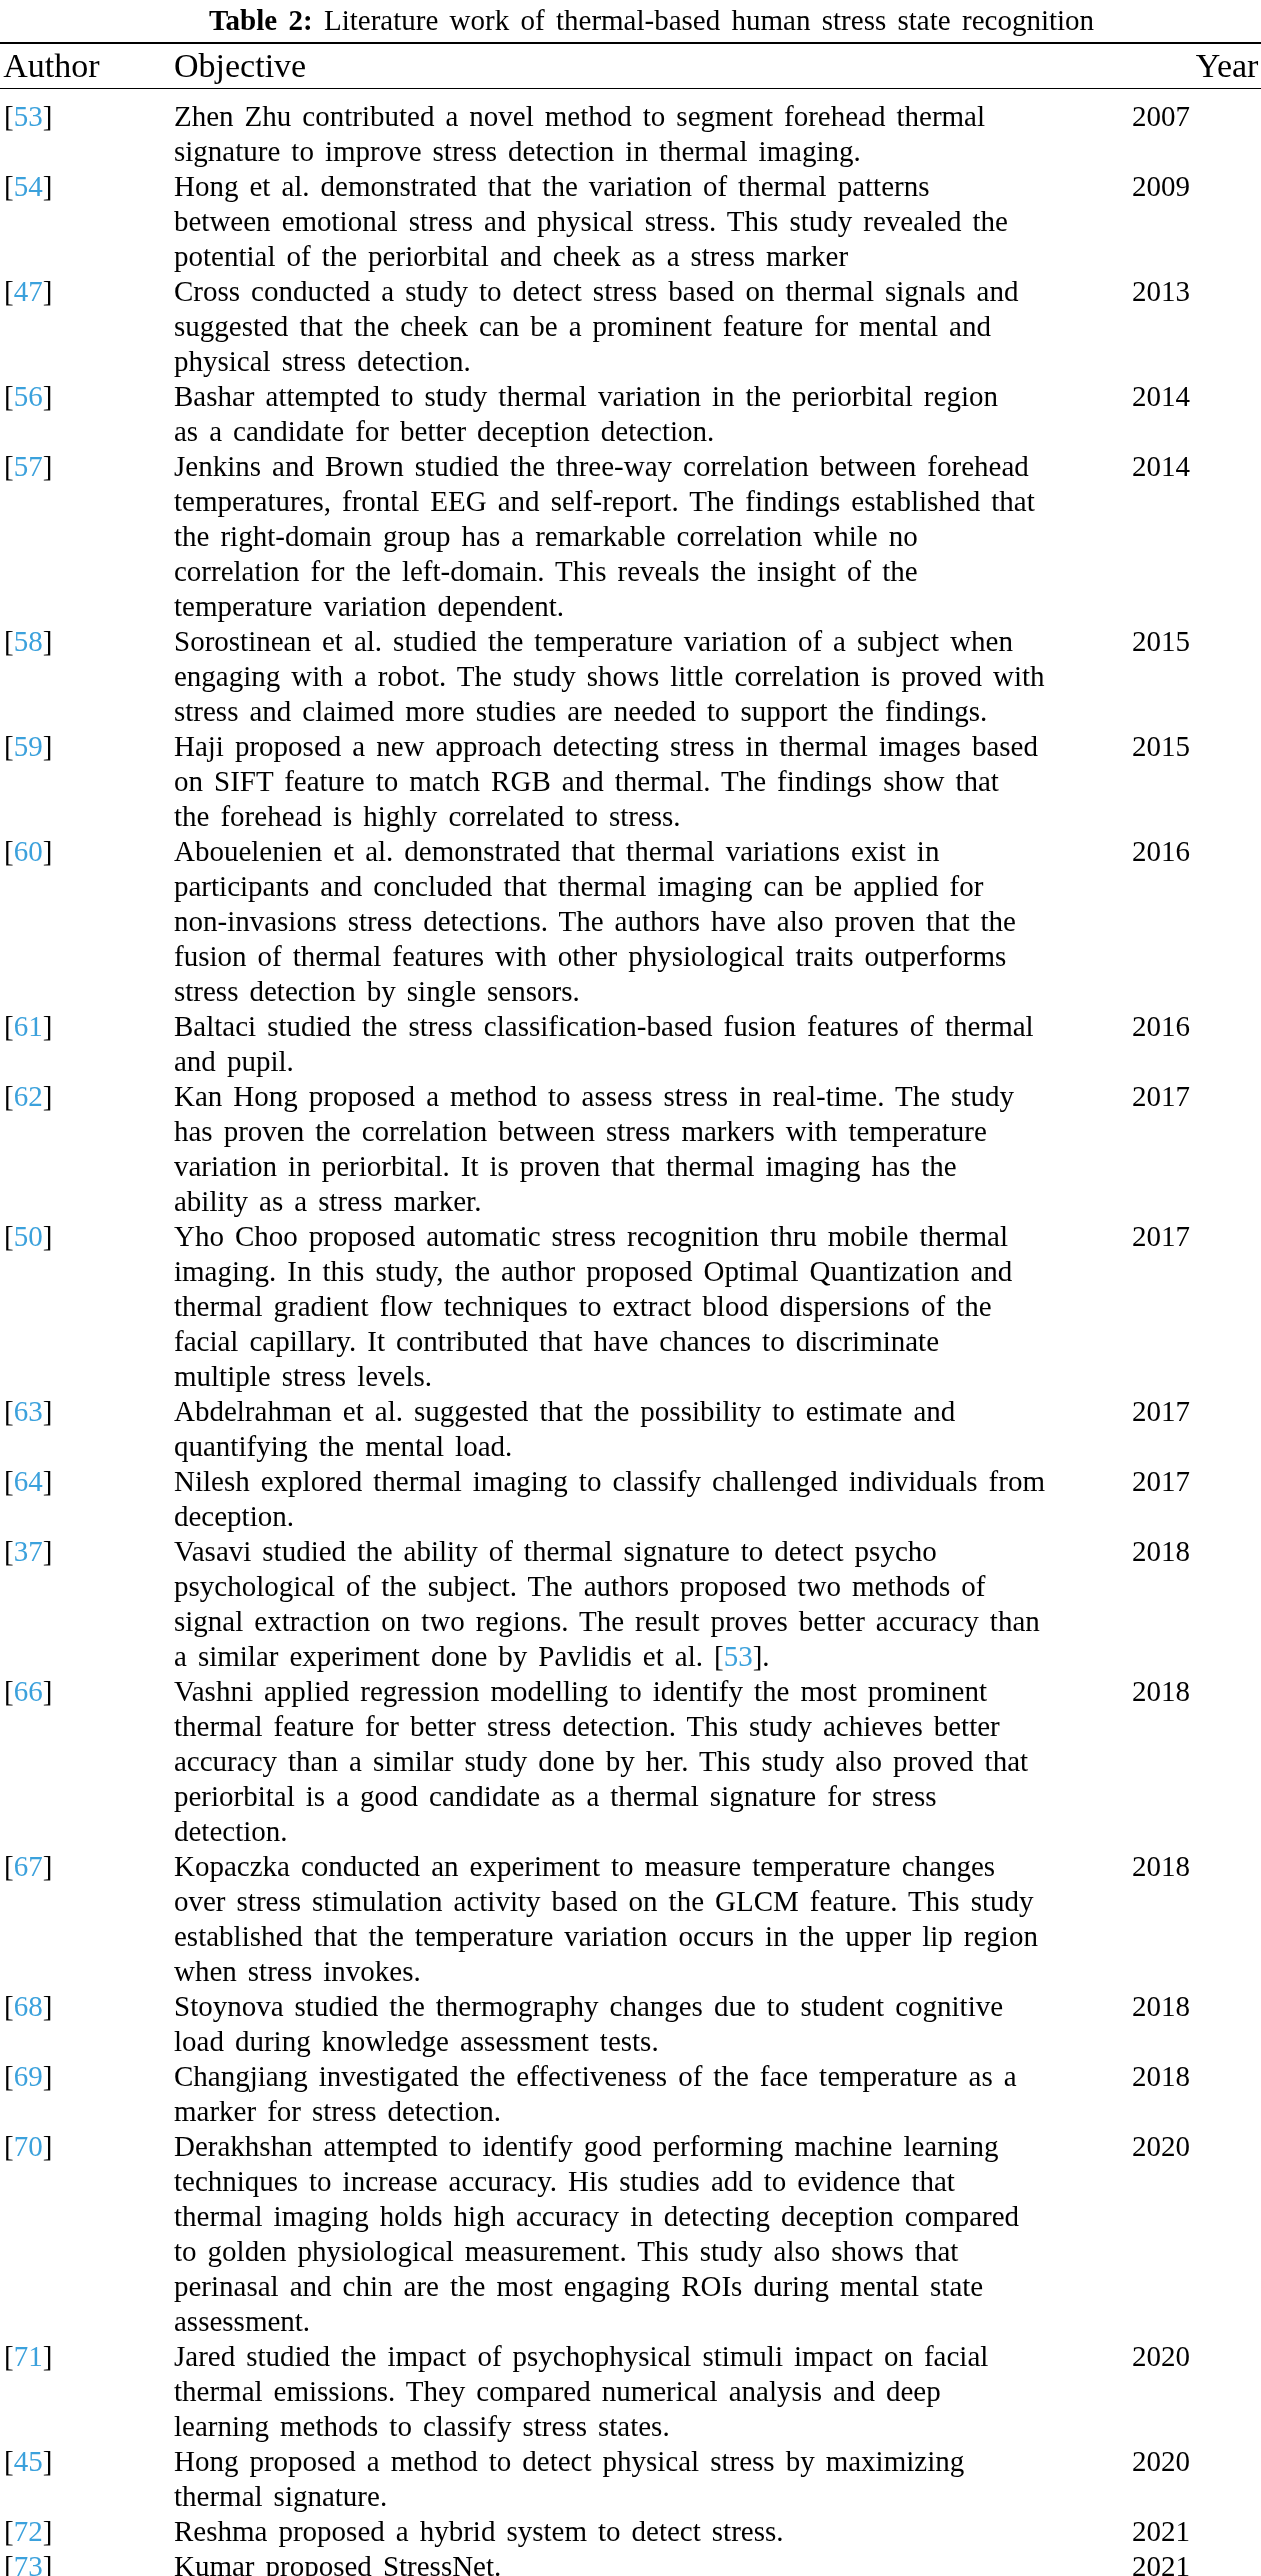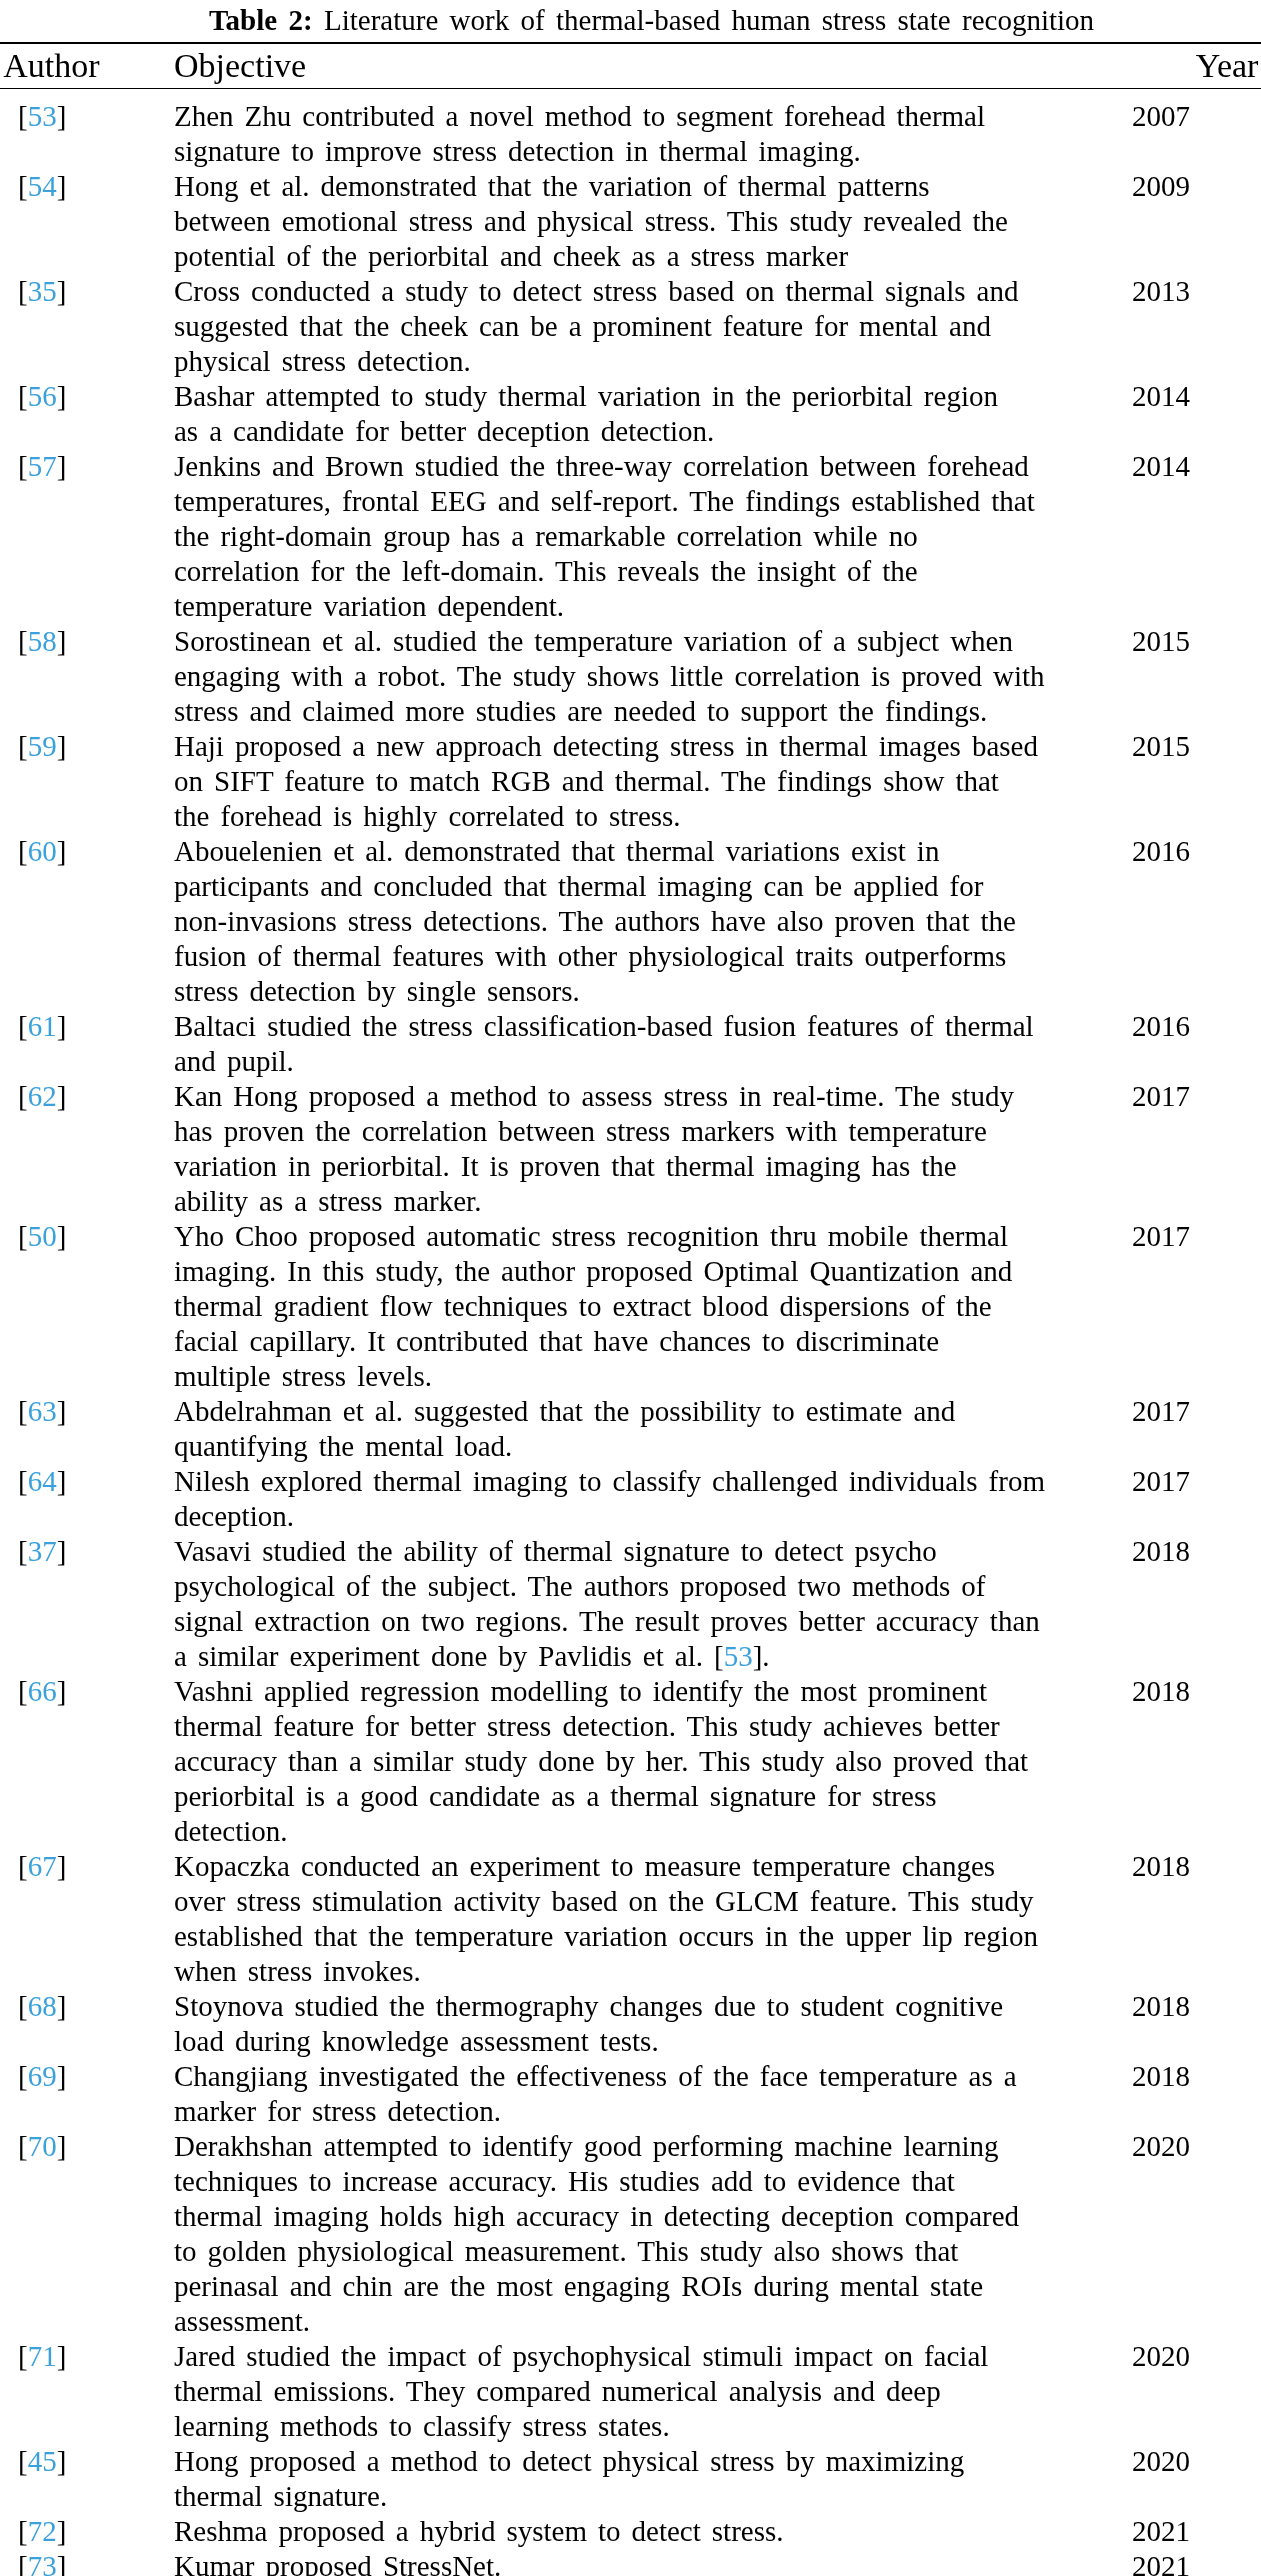"[53]" .author { padding-left: 18px -> 4px }
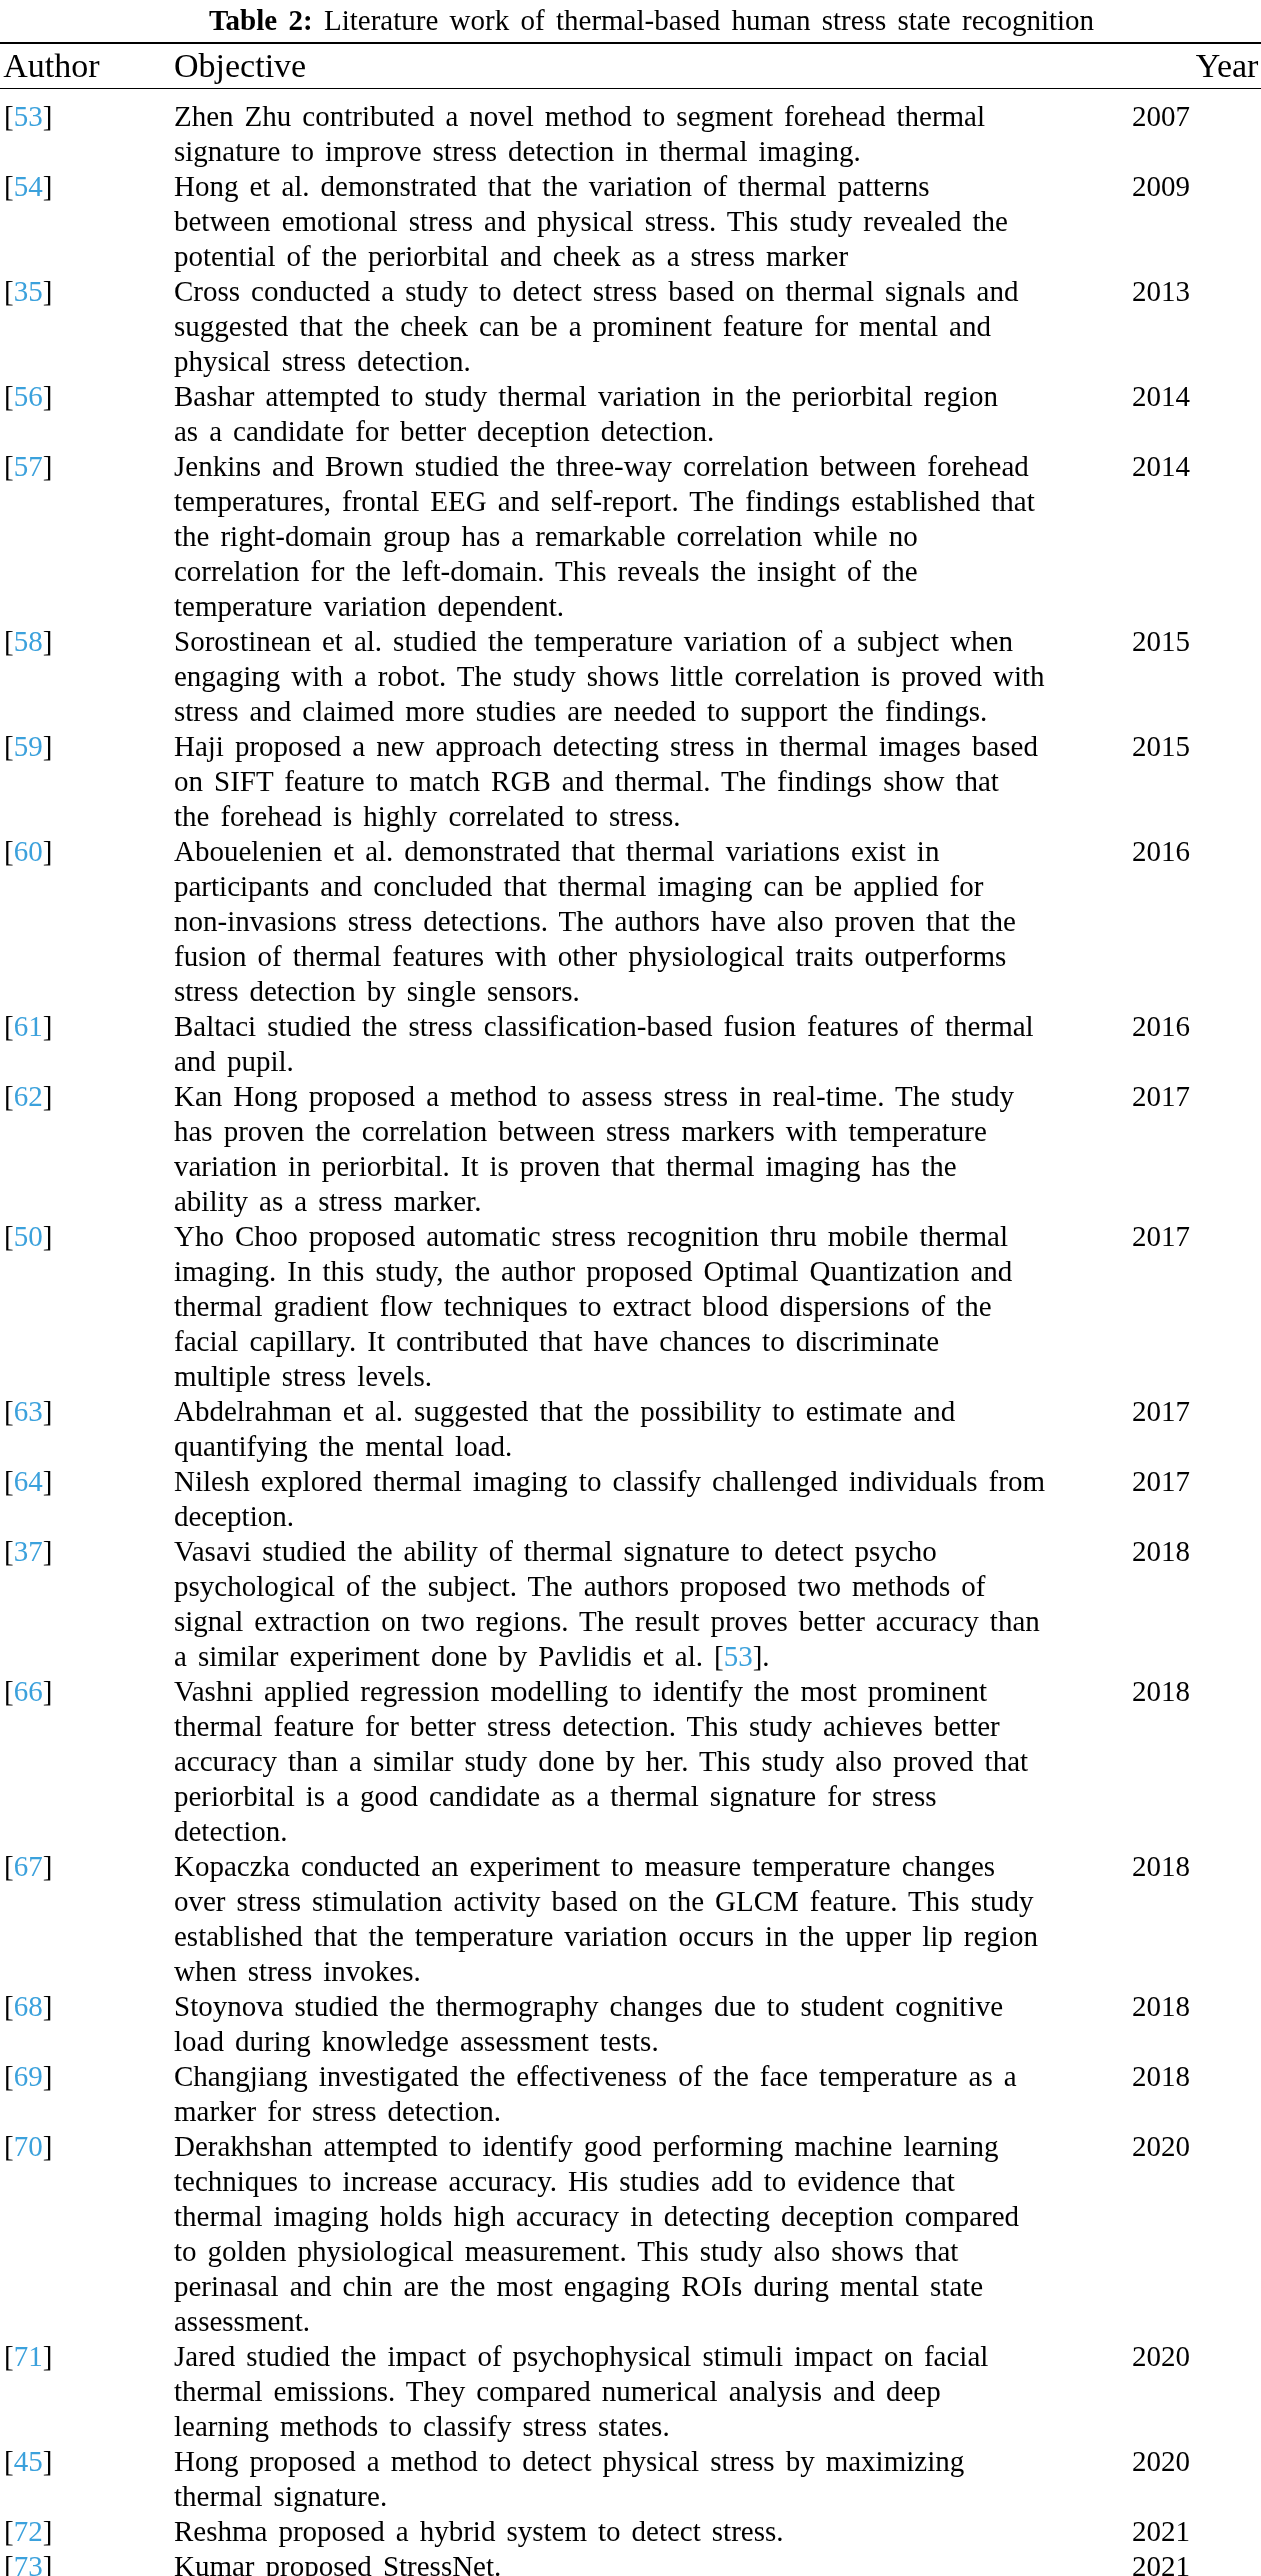"35" span.cite-num { text: 35 -> 47 }
